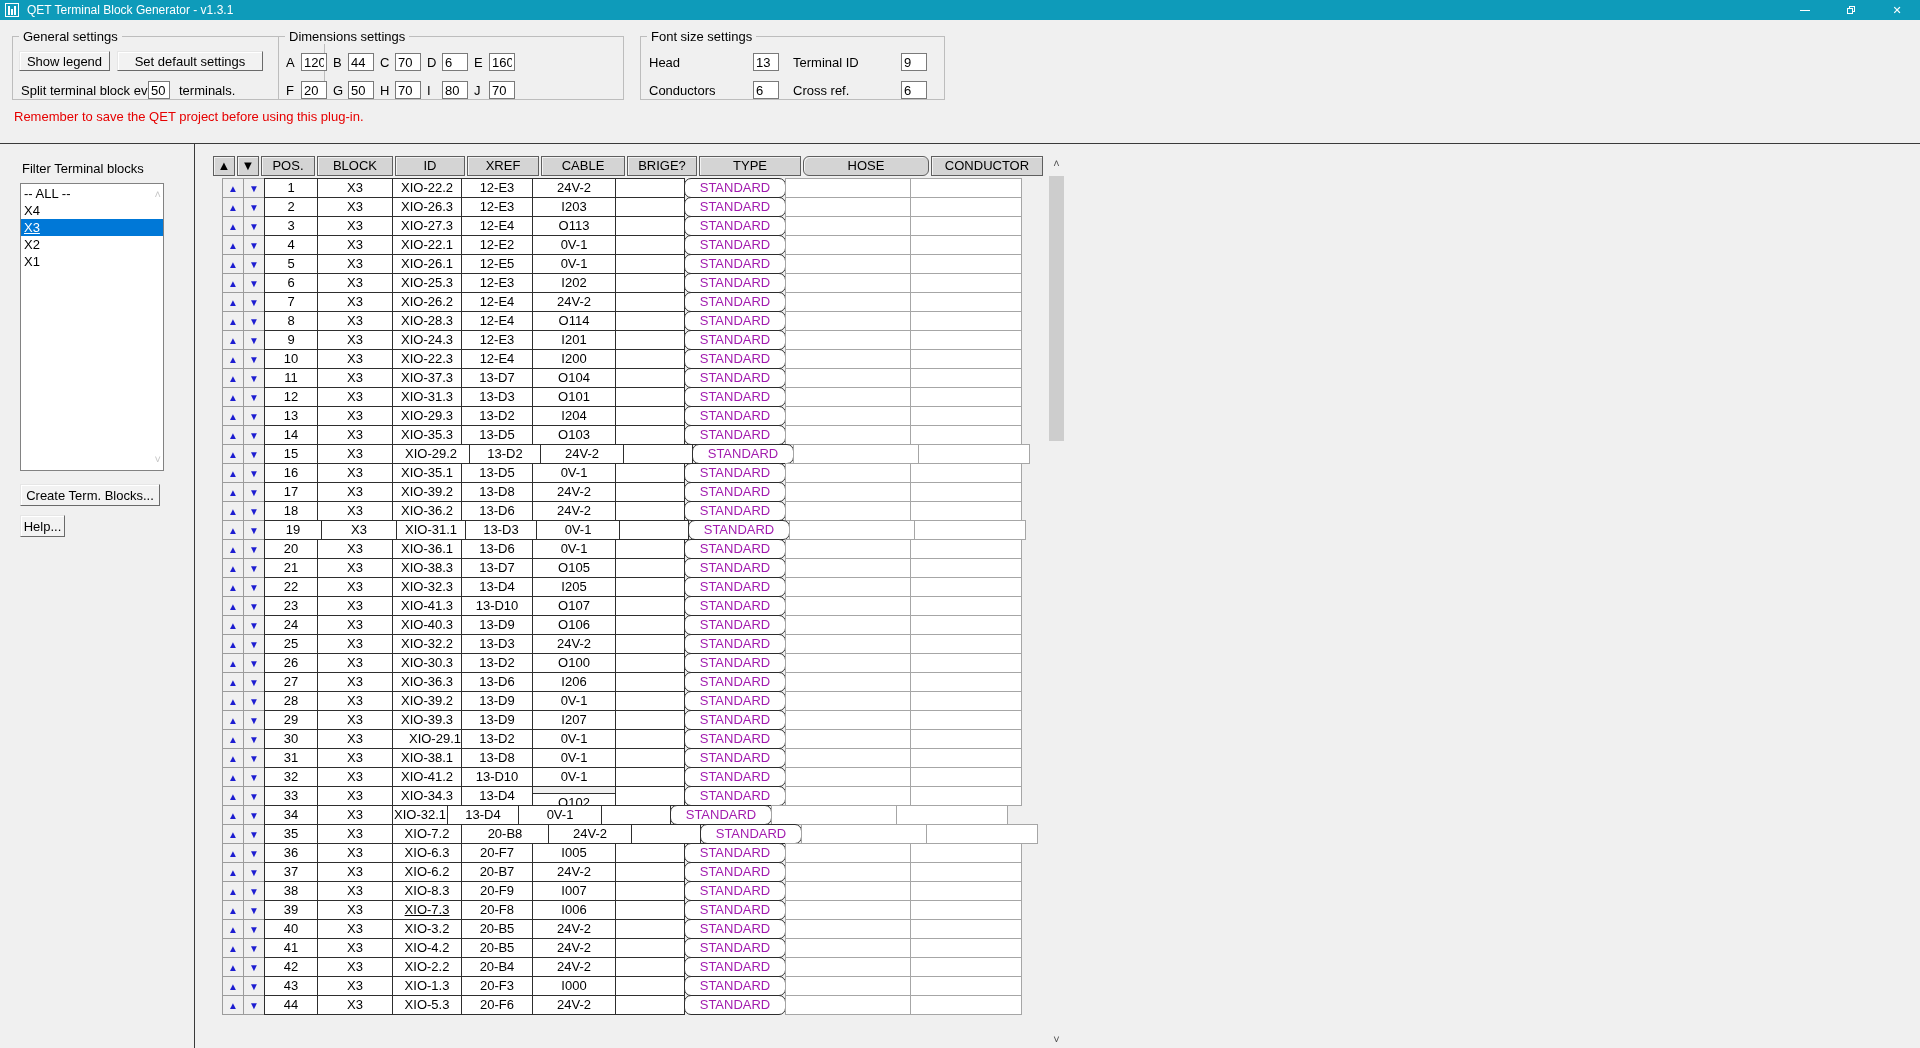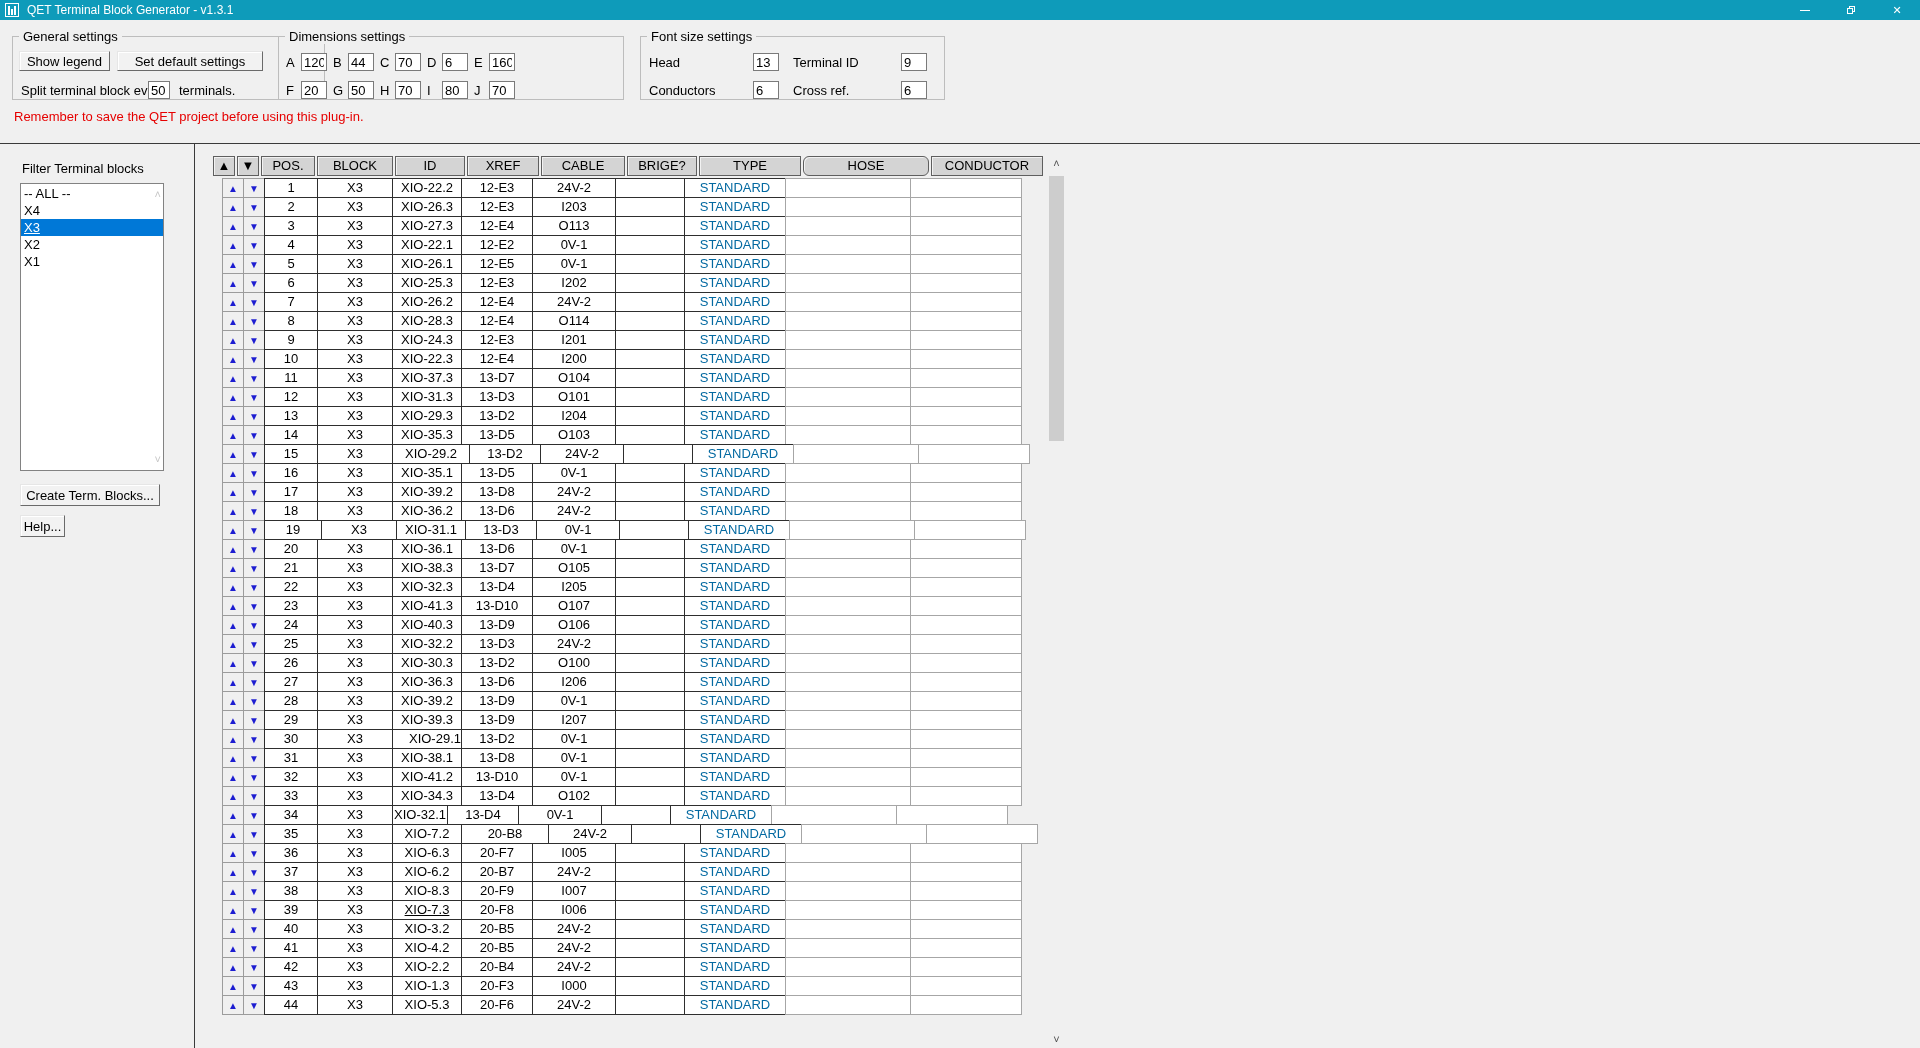"STANDARD" .c-type { border-radius: none -> 7px; color: #0369a1 -> #a21caf }
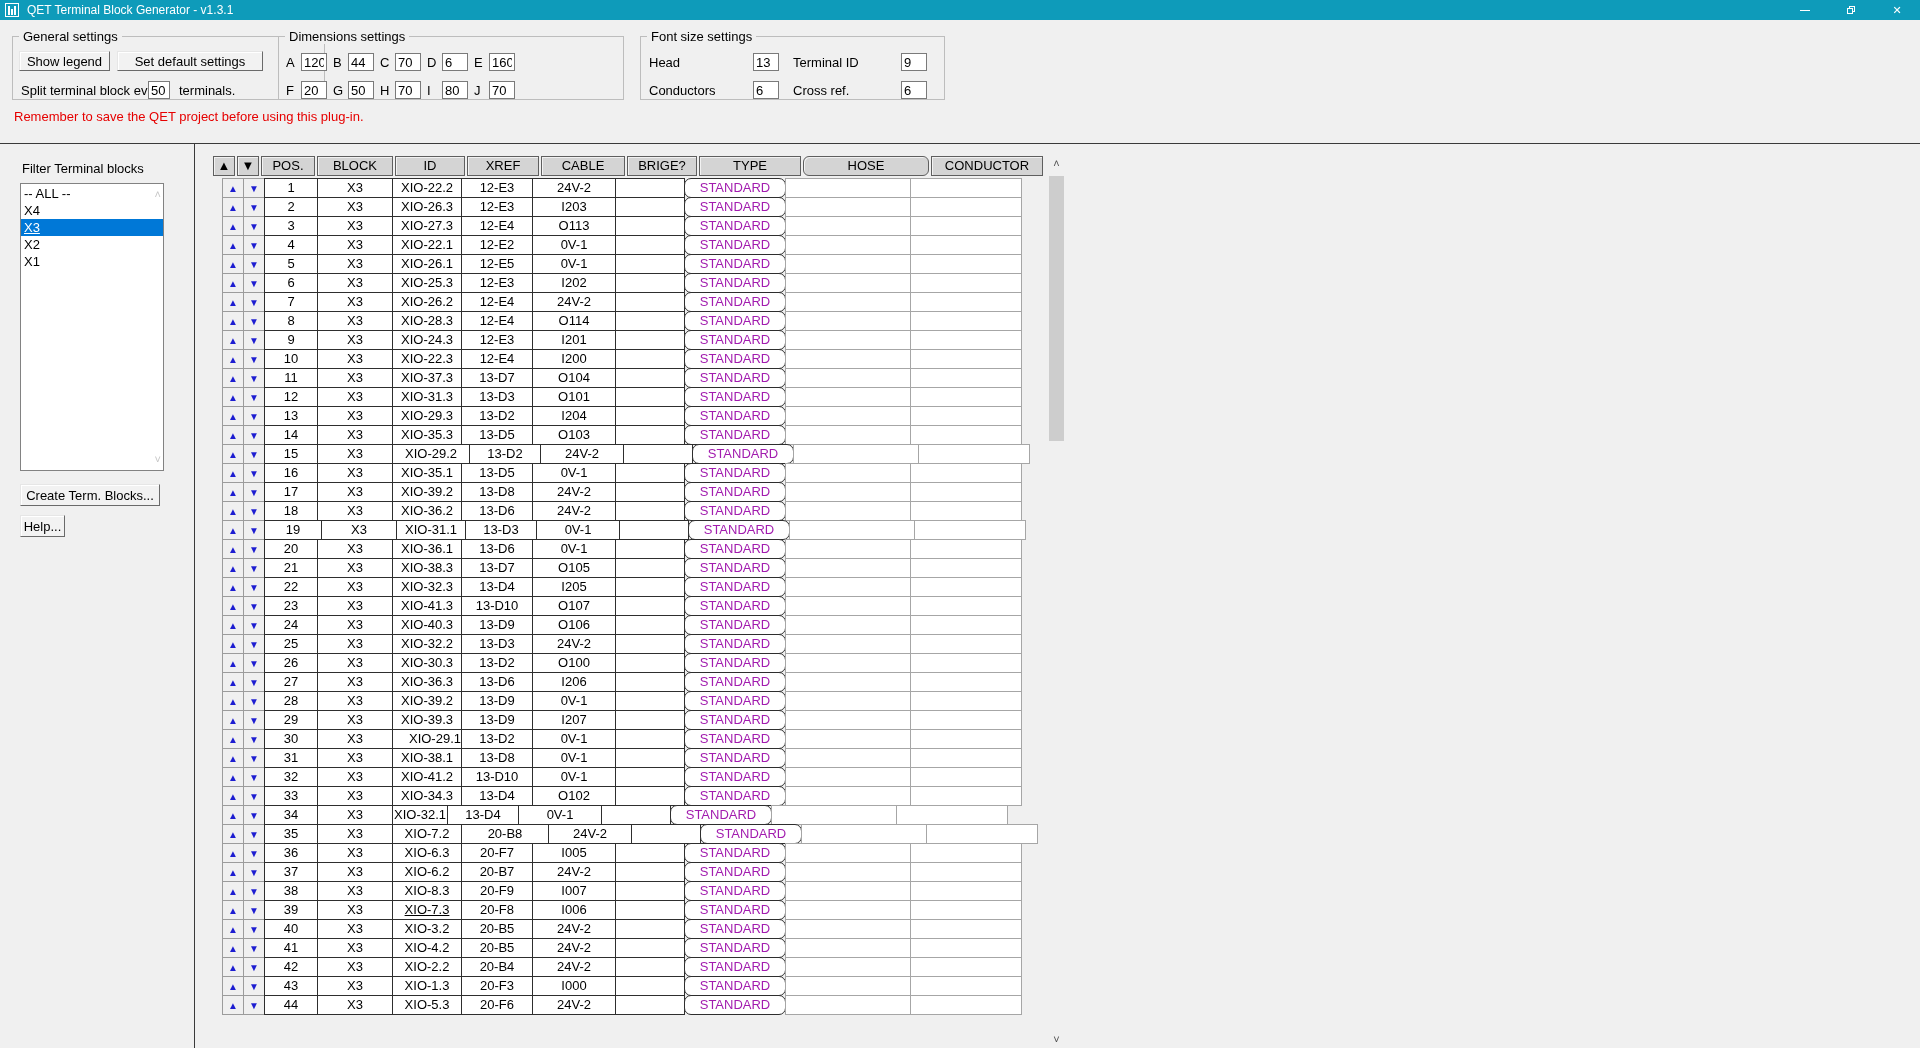"O102" div.td { margin-top: none -> 7px }
